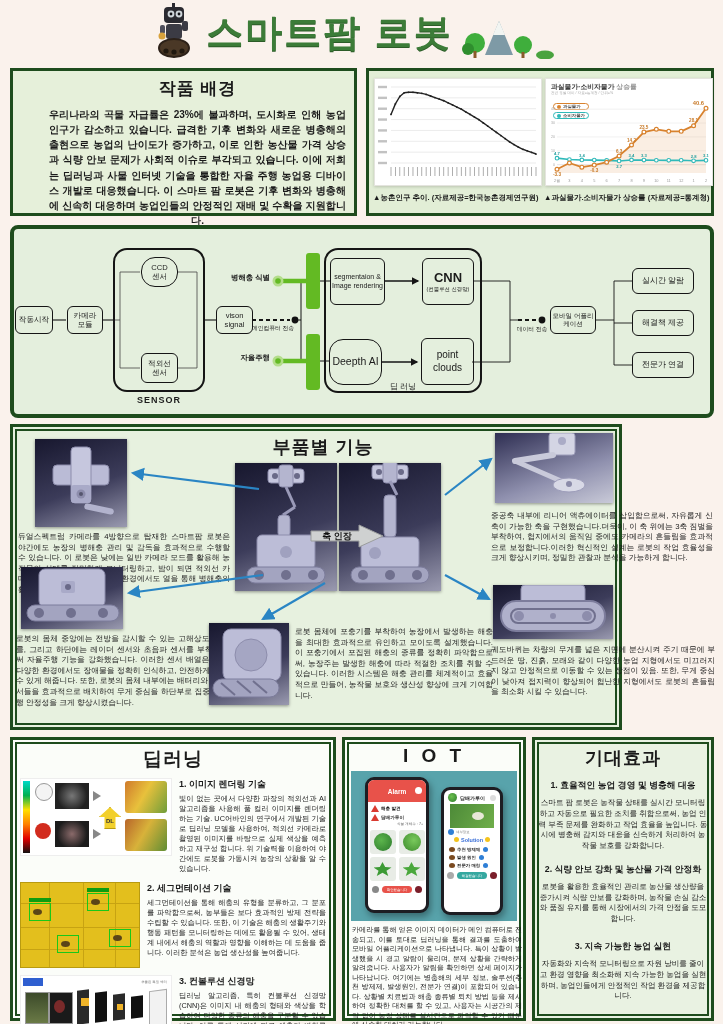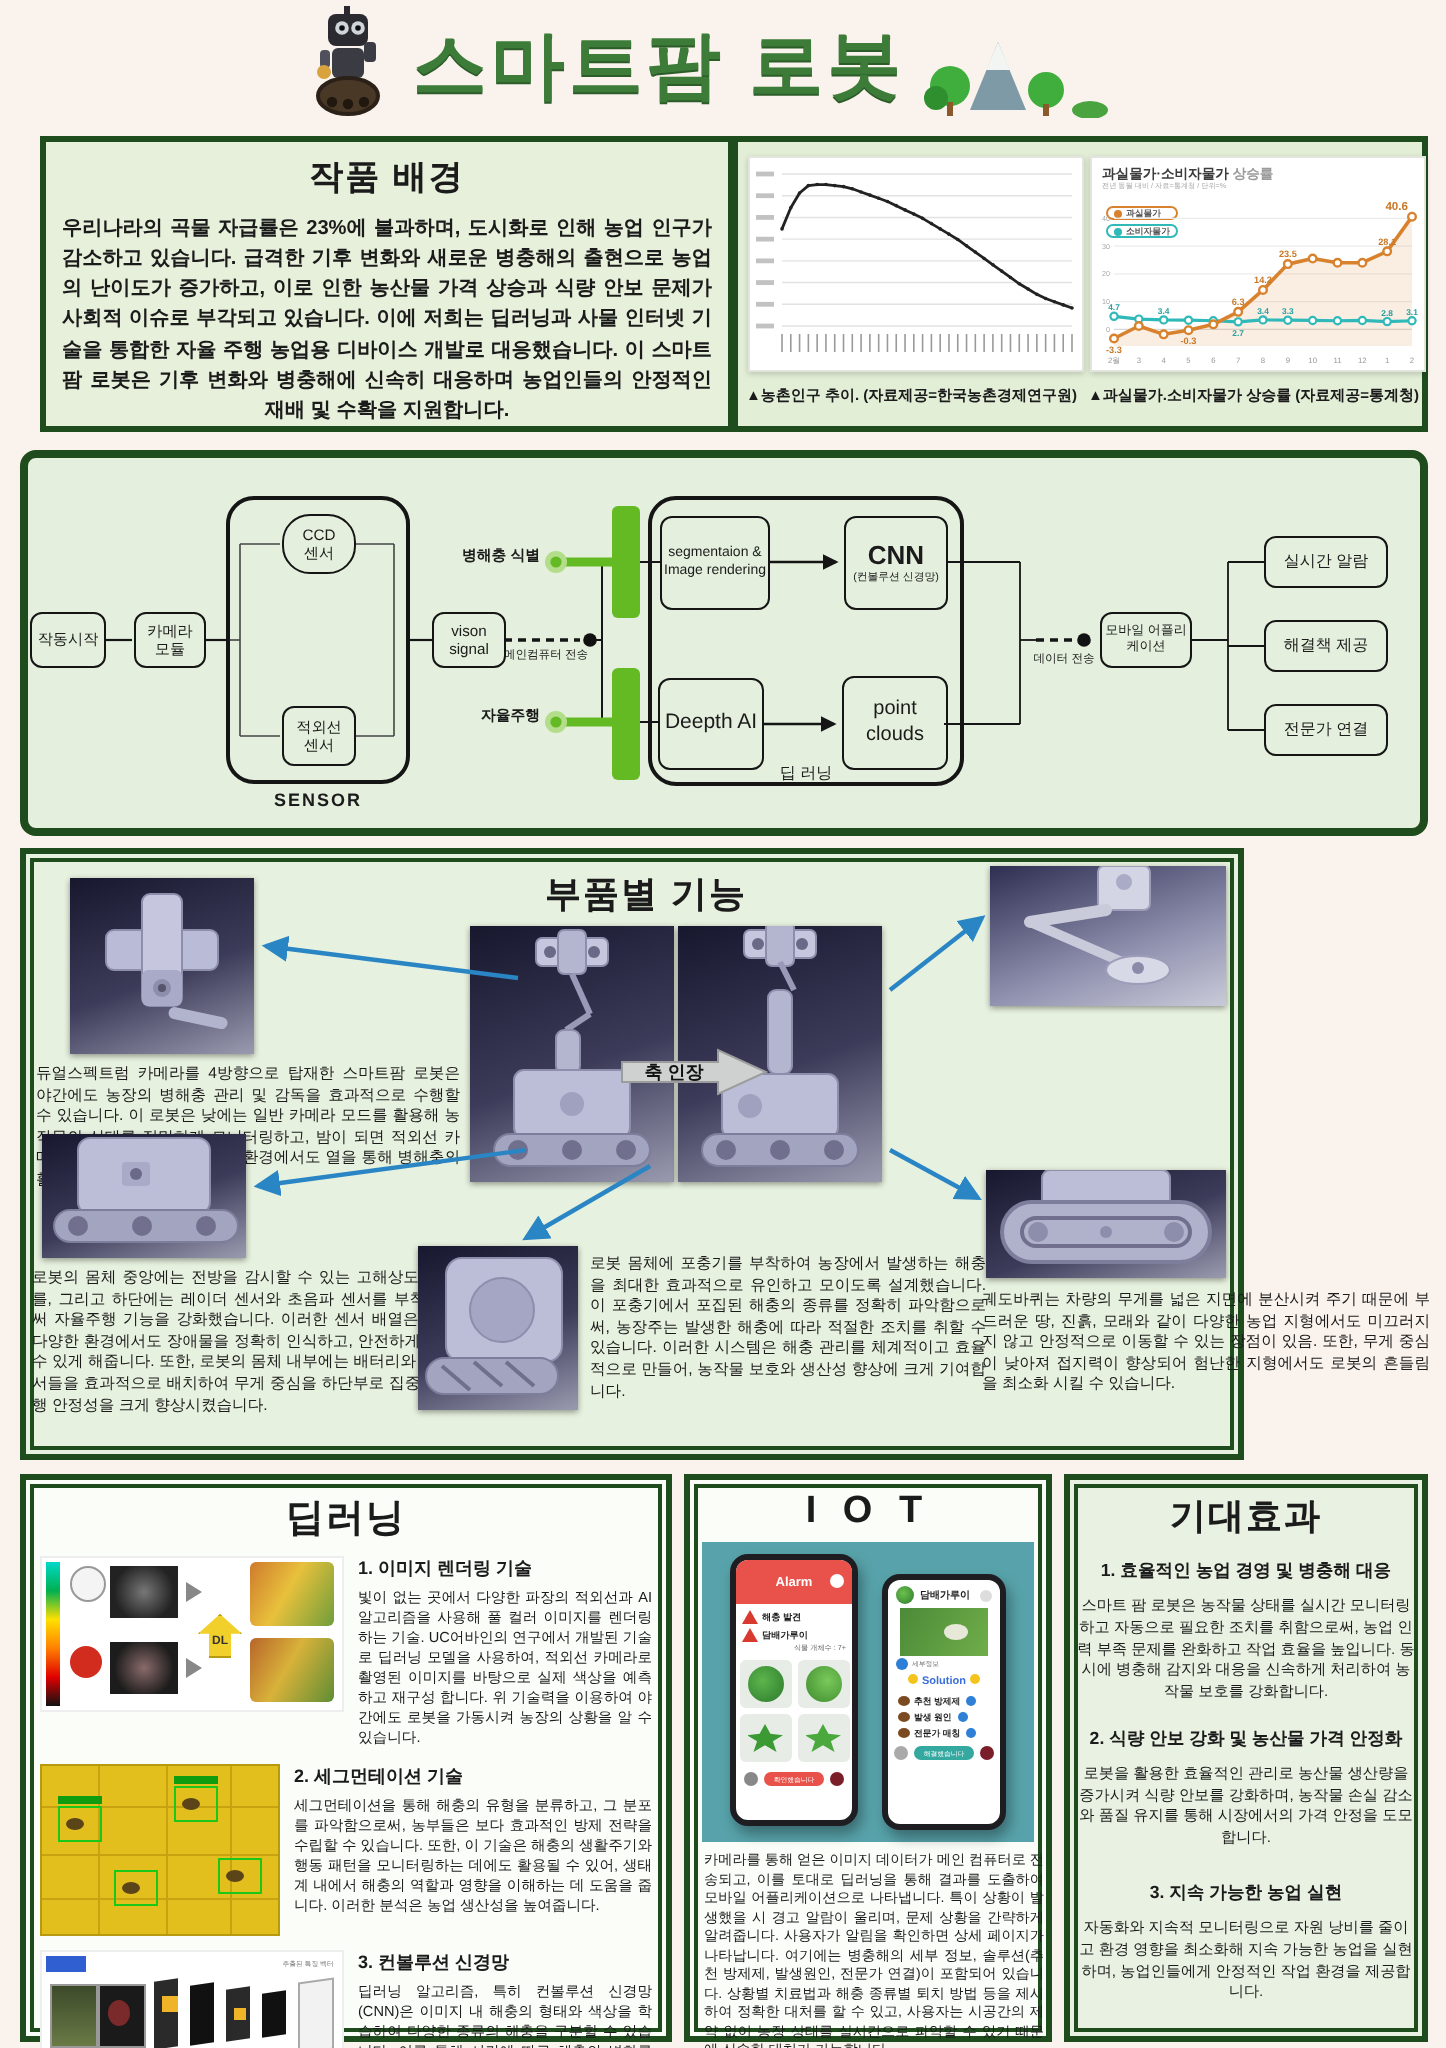"작품 배경" div.panel { left: 20px -> 10px; padding-left: none -> 28px }
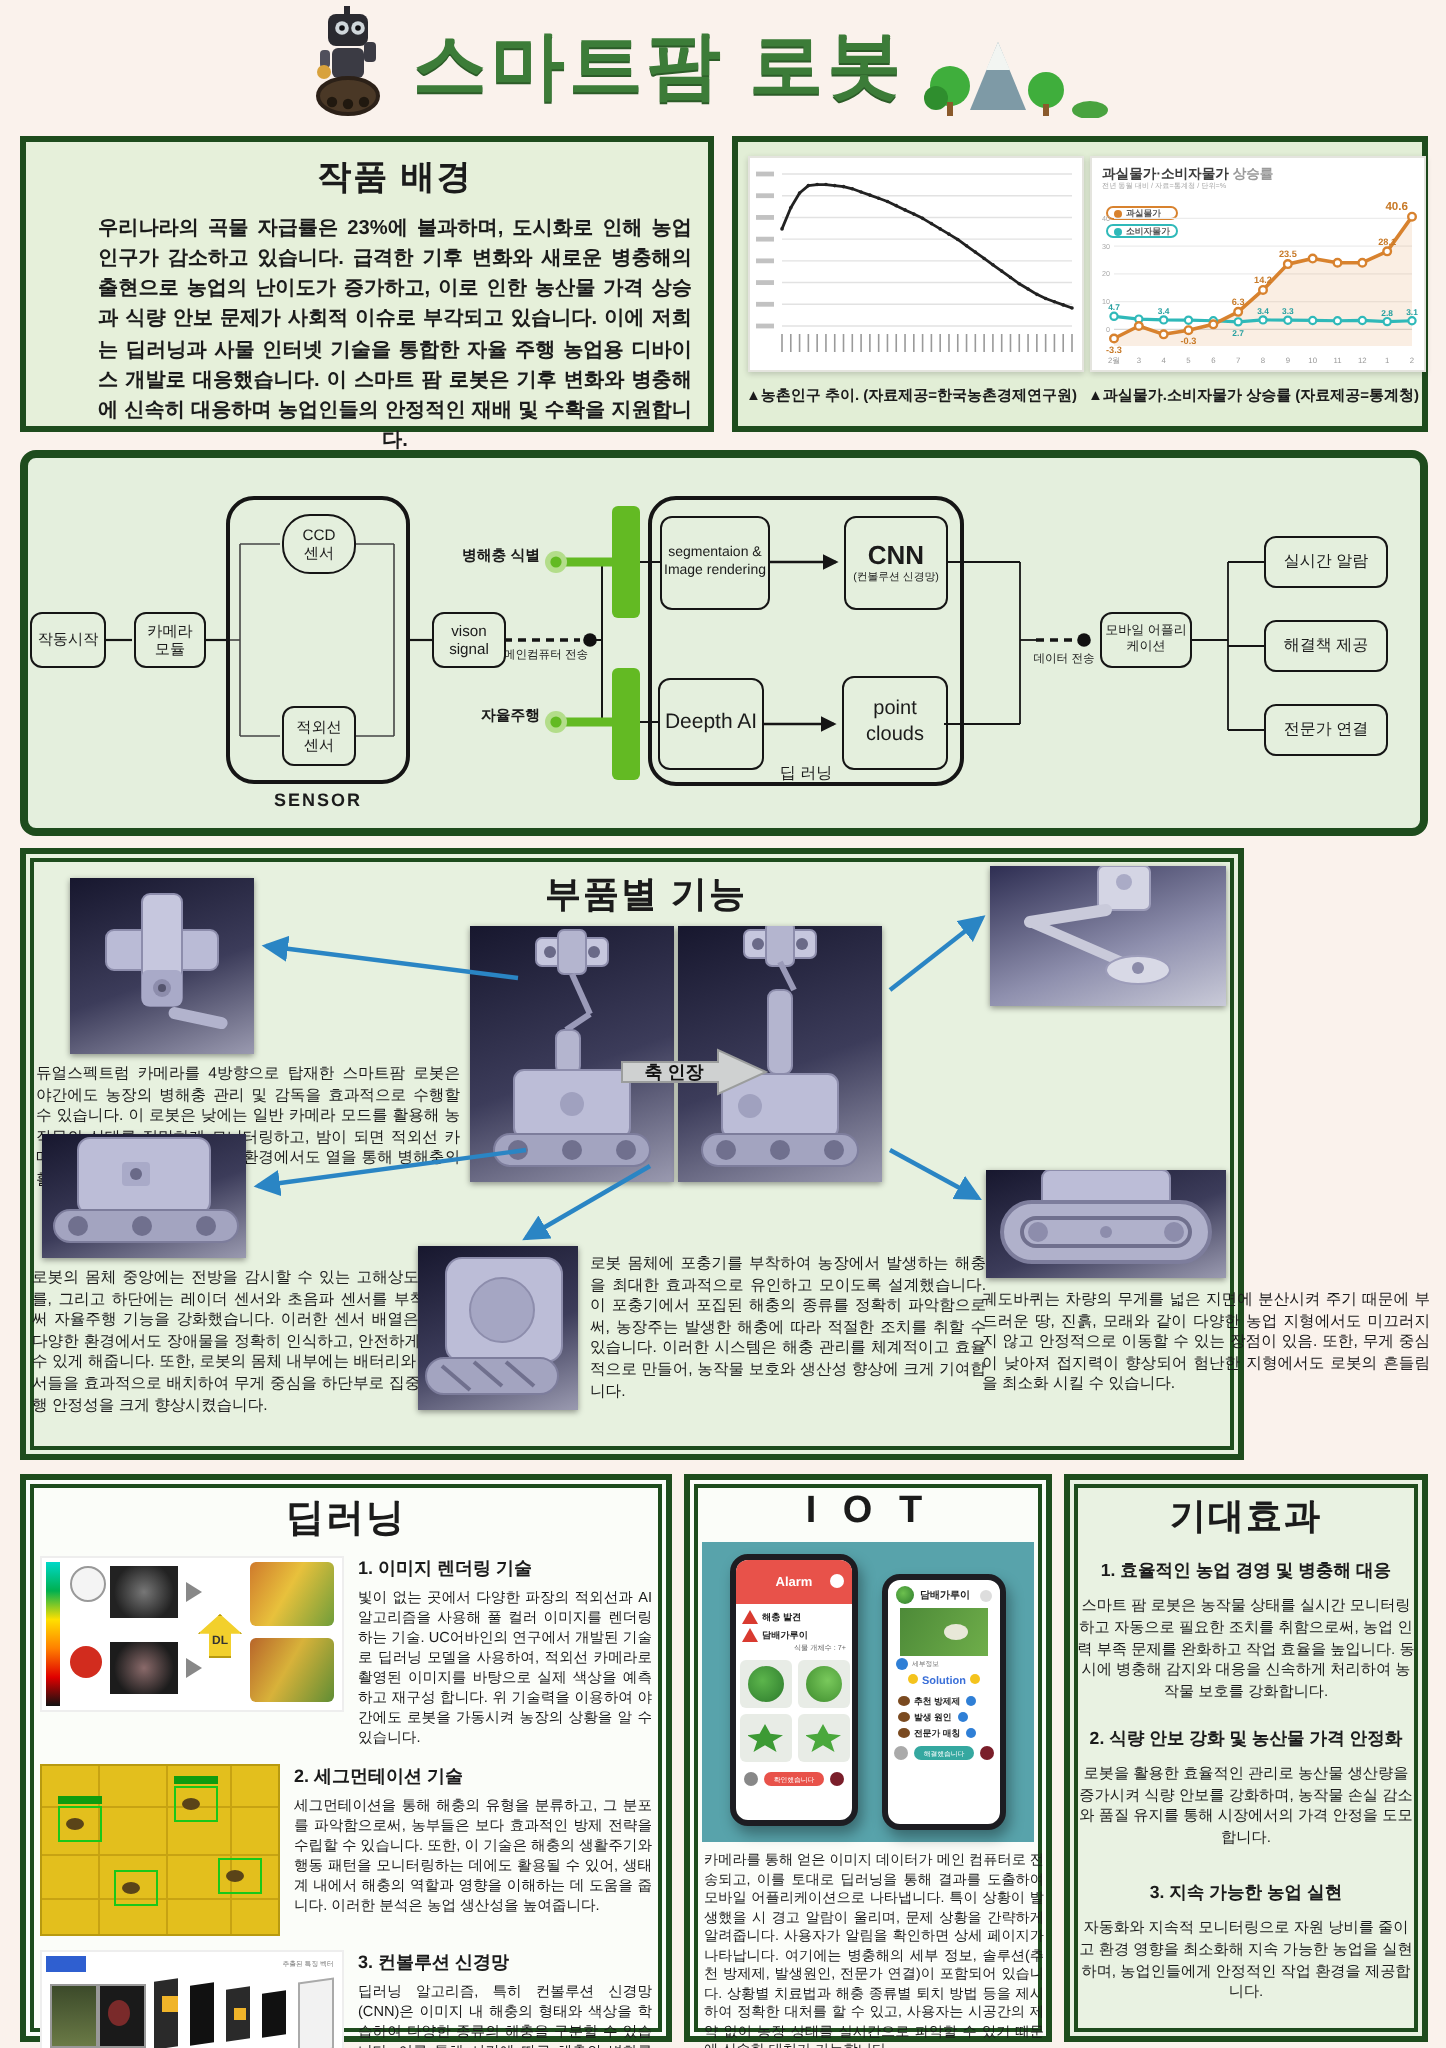"Deepth AI" div.dbox { border-radius: none -> 14px }
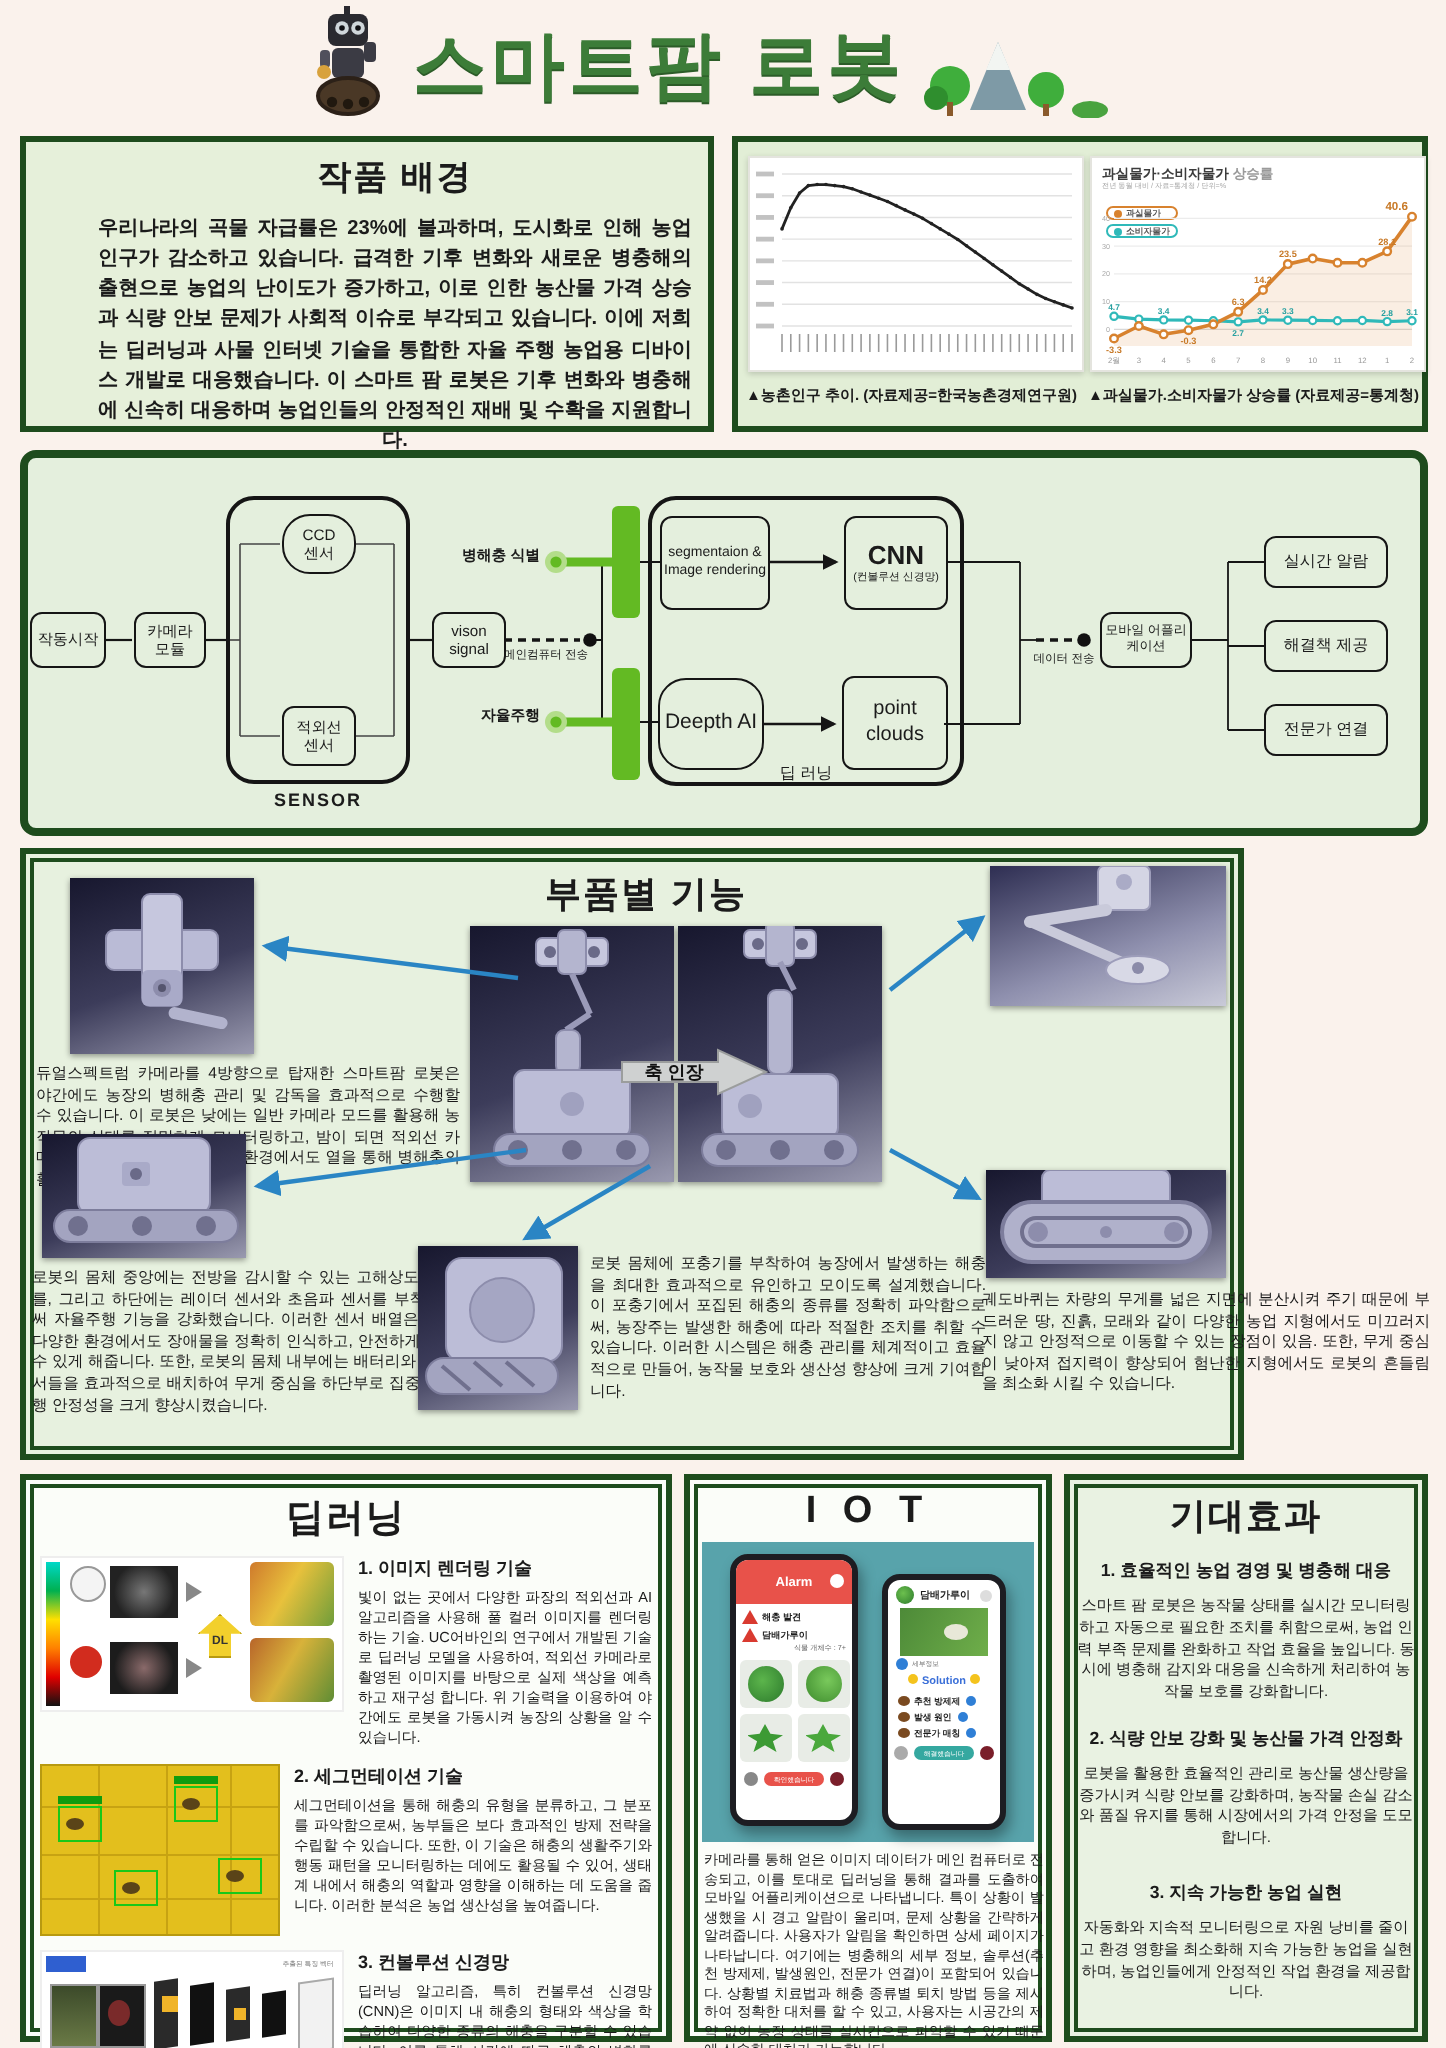"중공축 내부에 리니어 액츄에이터를 삽입함으로써," div.ptext { html: none -> <div>중공축 내부에 리니어 액츄에이터를 삽입함으로써, 자유롭게 신축이 가능한 축을 구현했습니다.더욱이, 이 축 위에는 3축 짐벌을 부착하여, 험지에서의 움직임 중에도 카메라의 흔들림을 효과적으로 보정합니다.이러한 혁신적인 설계는 로봇의 작업 효율성을 크게 향상시키며, 정밀한 관찰과 분석을 가능하게 합니다.</div> }
